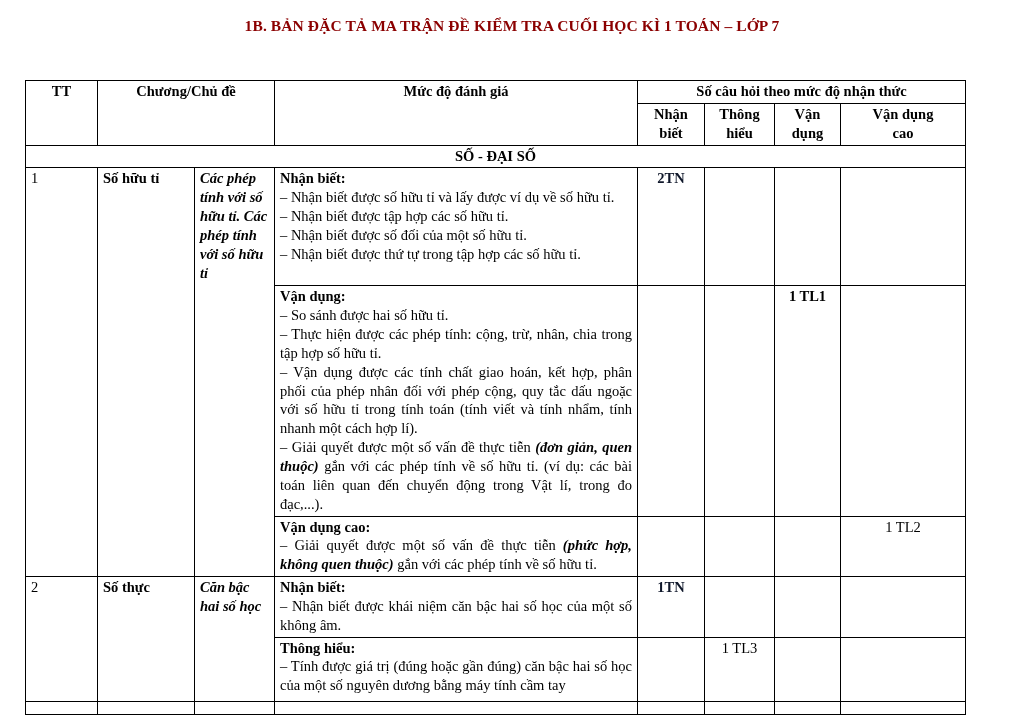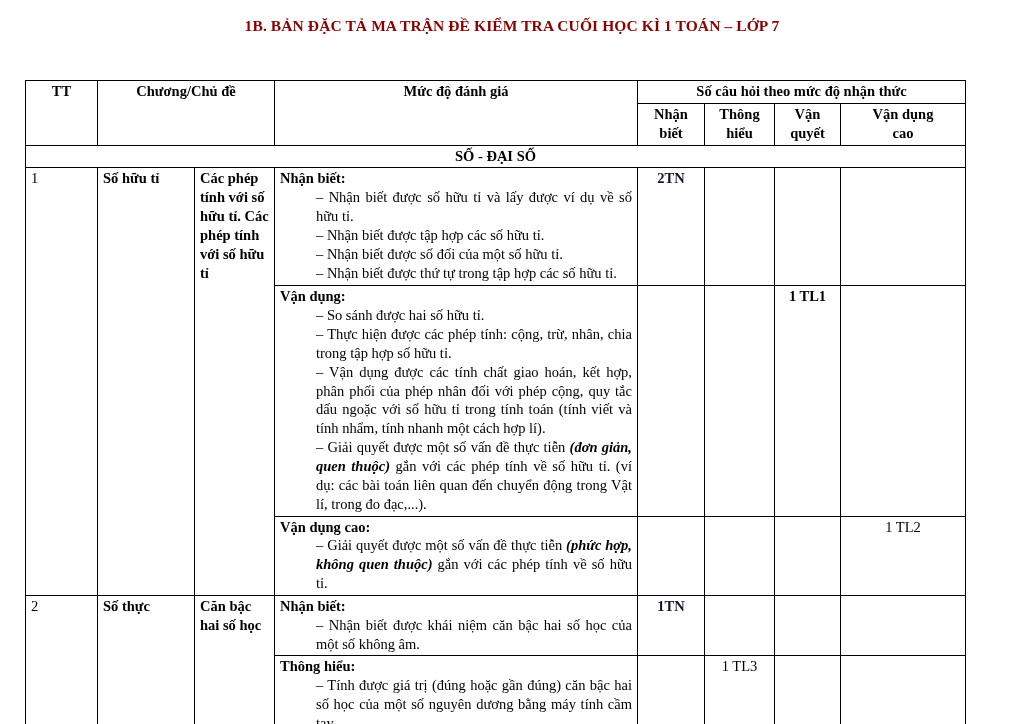"Vận quyết" span { text: quyết -> dụng }
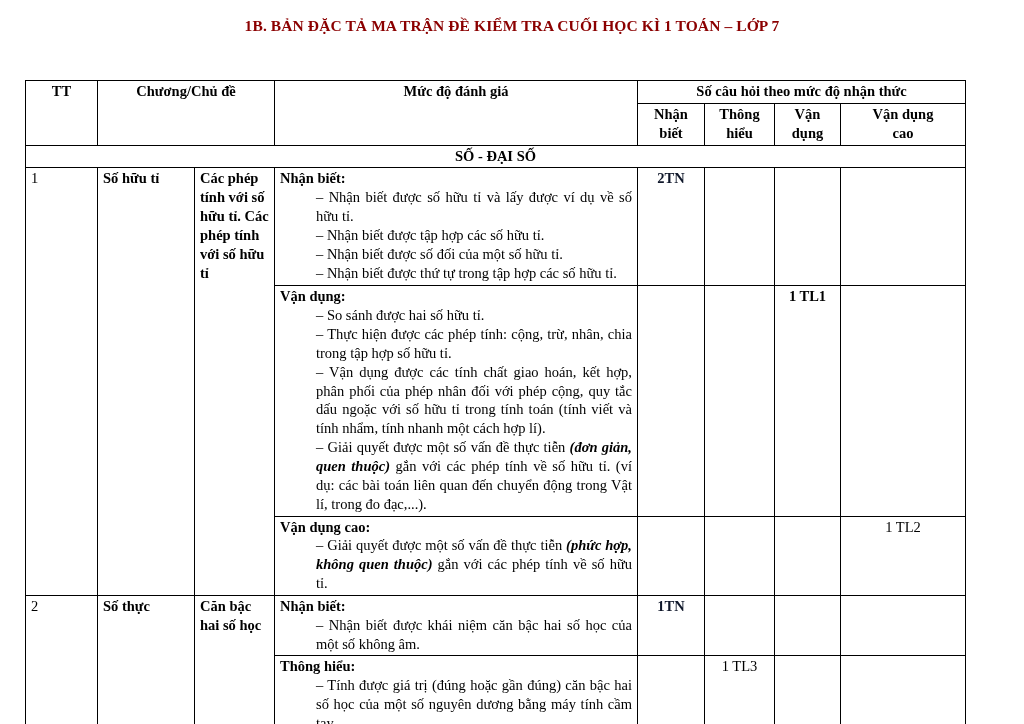"Các phép tính với số" .topic-cell { font-style: none -> italic }
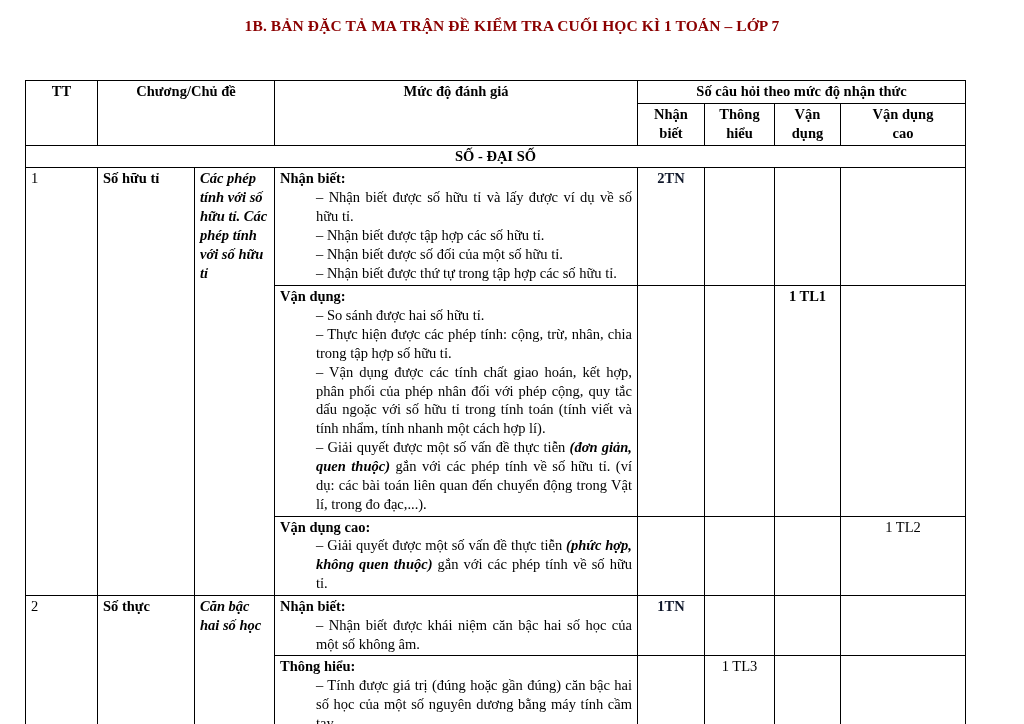"– Nhận biết được số" .item { margin-left: 36px -> none }
